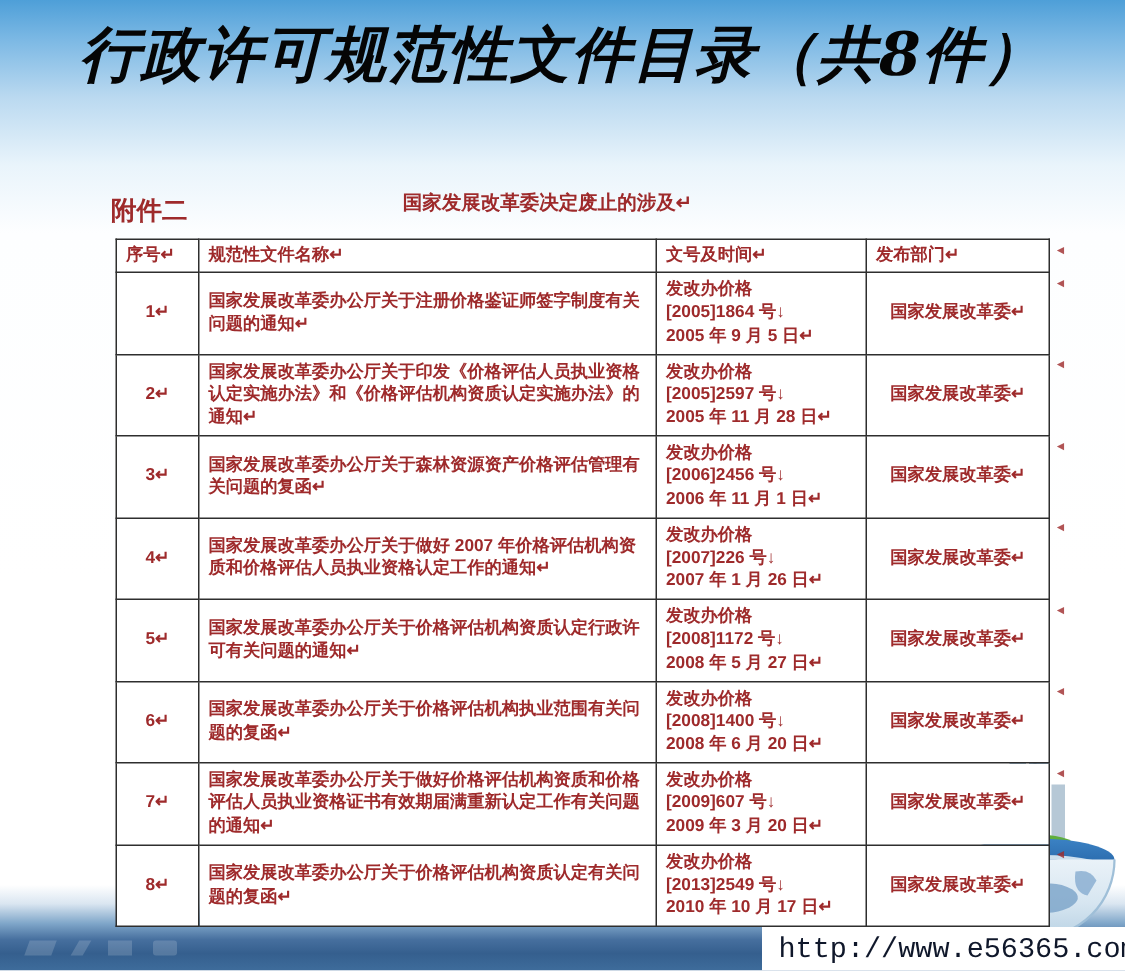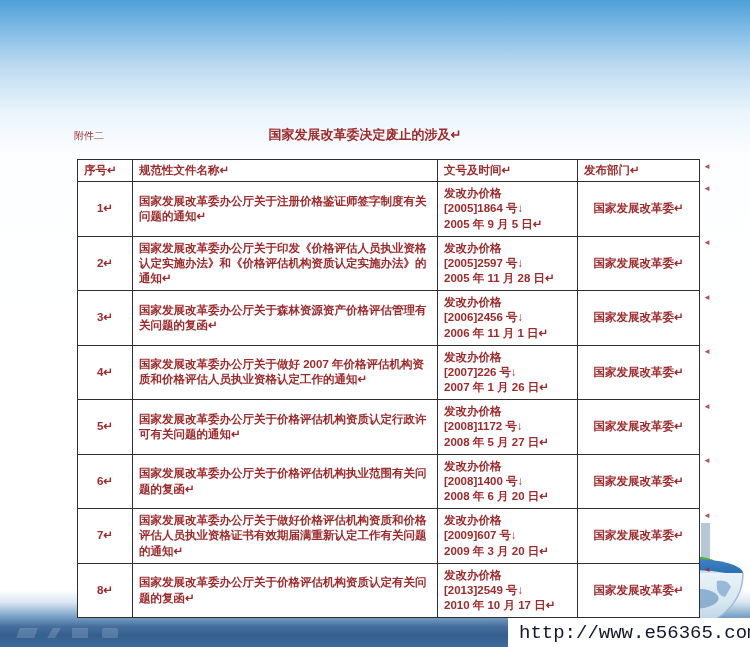"行政许可规范性文件目录（共8件）" div { html: none -> <div>行政许可规范性文件目录（共8件）</div> }
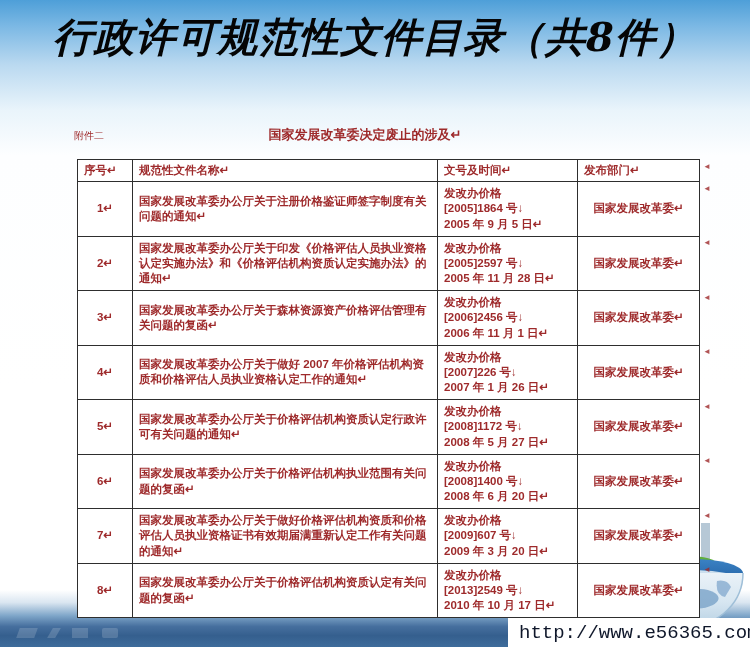"附件二" .attachment-label { font-size: 10px -> 17px; font-weight: normal -> bold }
